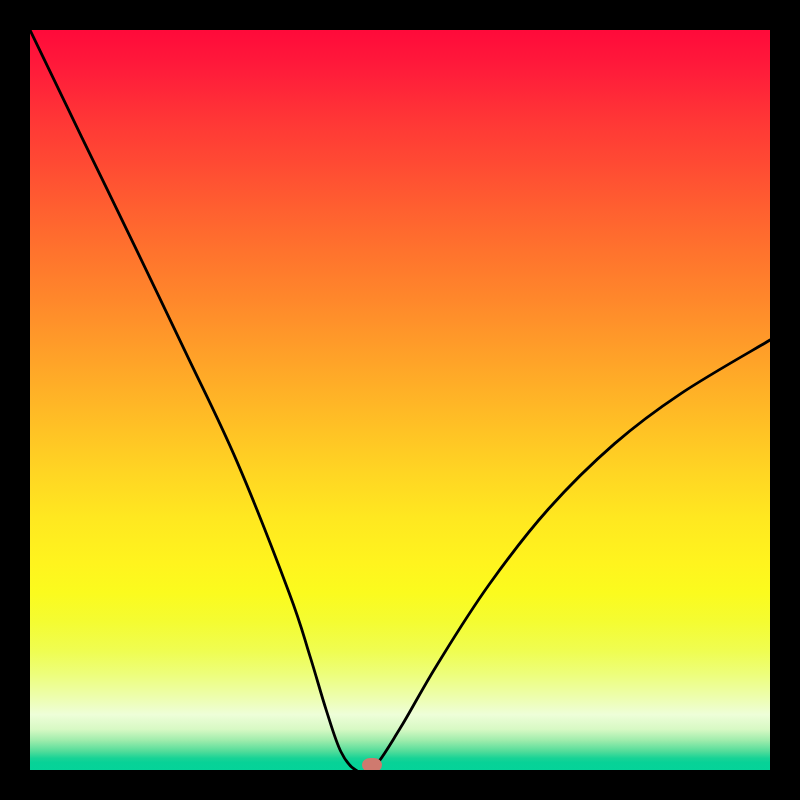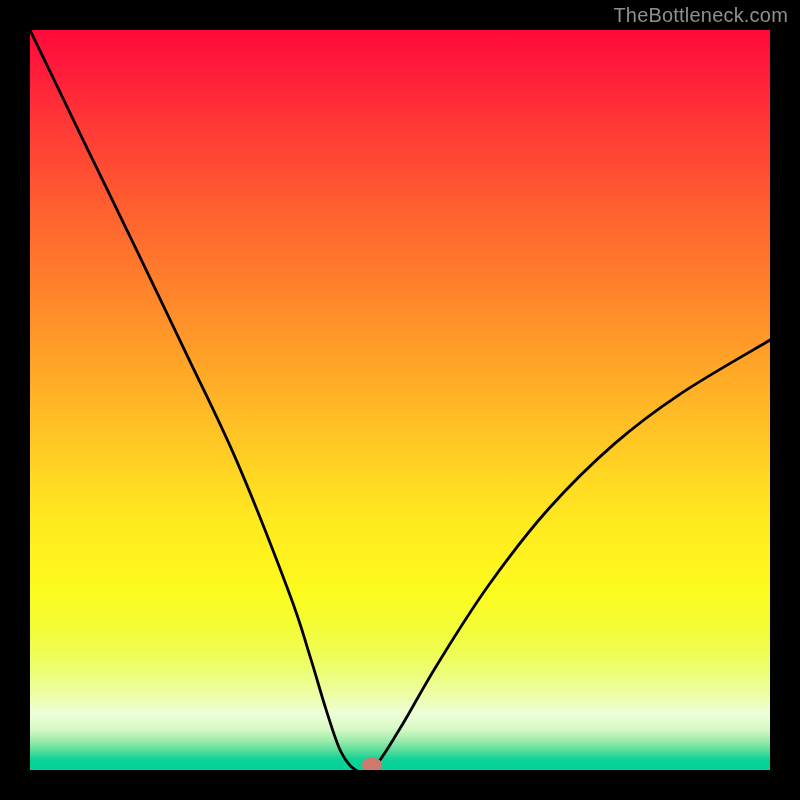"TheBottleneck.com" div.watermark { html: <div>TheBottleneck.com</div> -> none }
